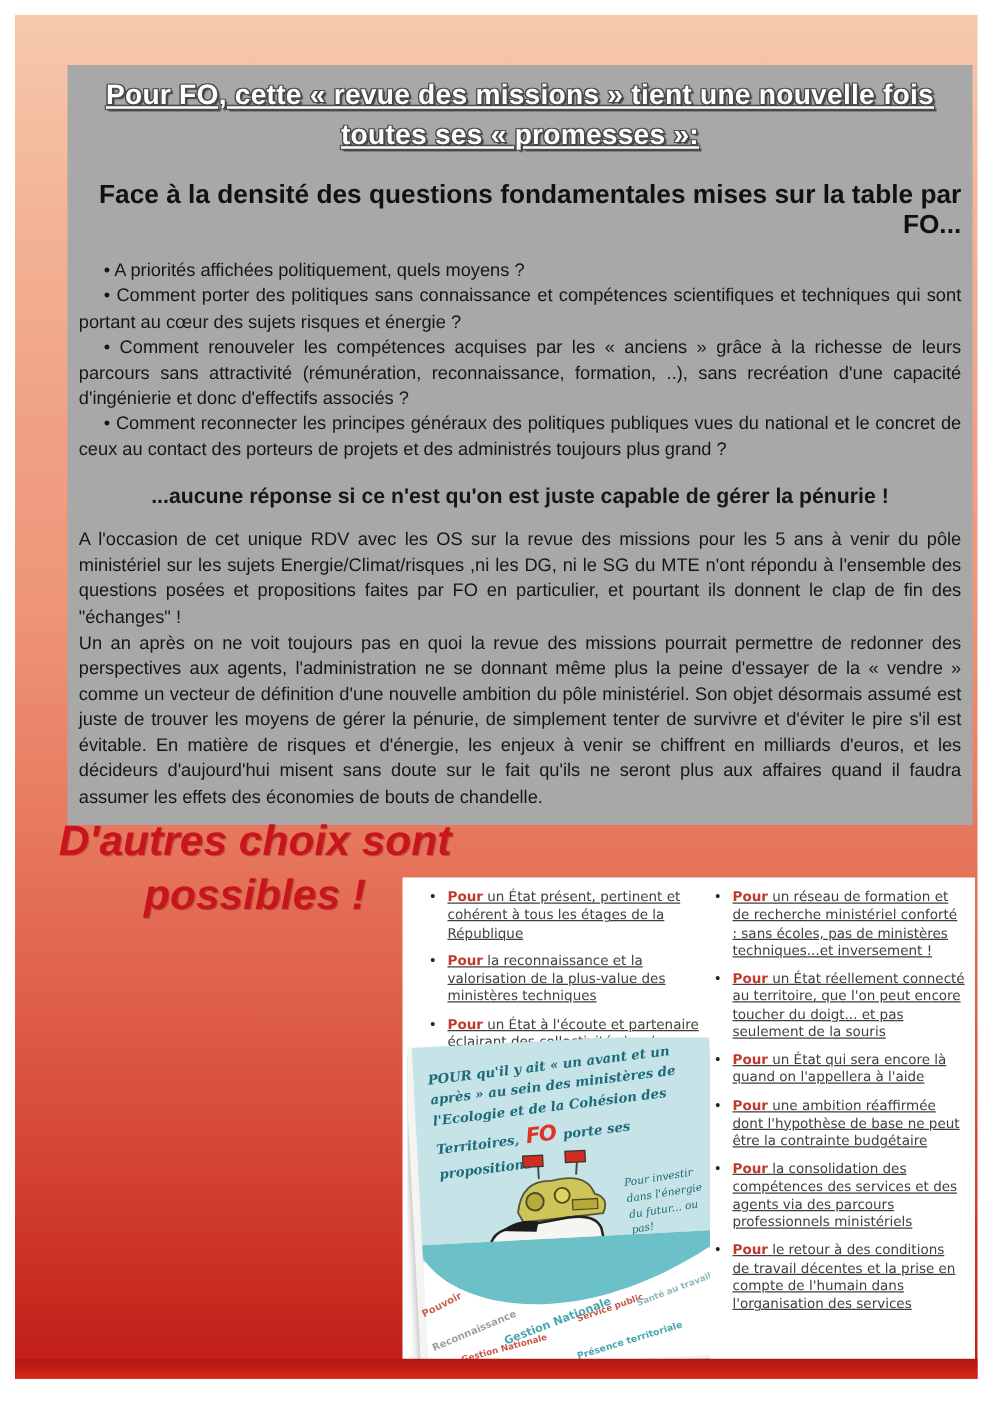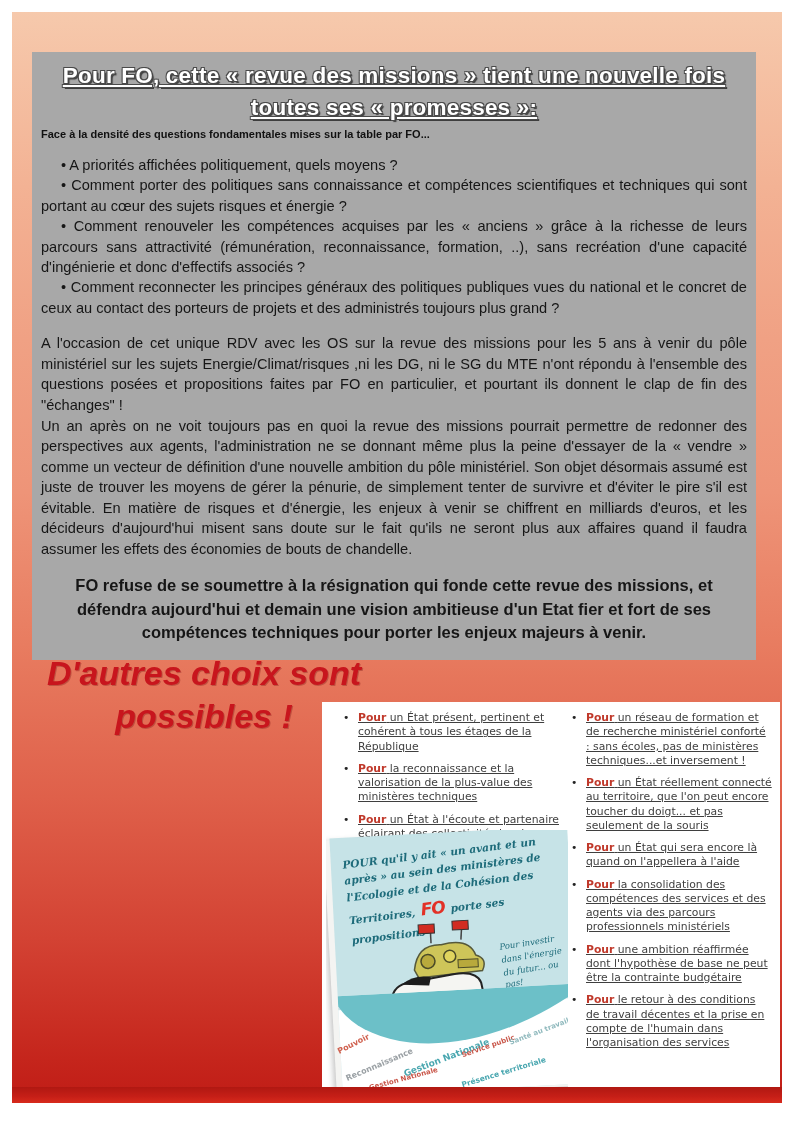"Pour FO, cette « revue" .gray-box { left: 20px -> 42px }
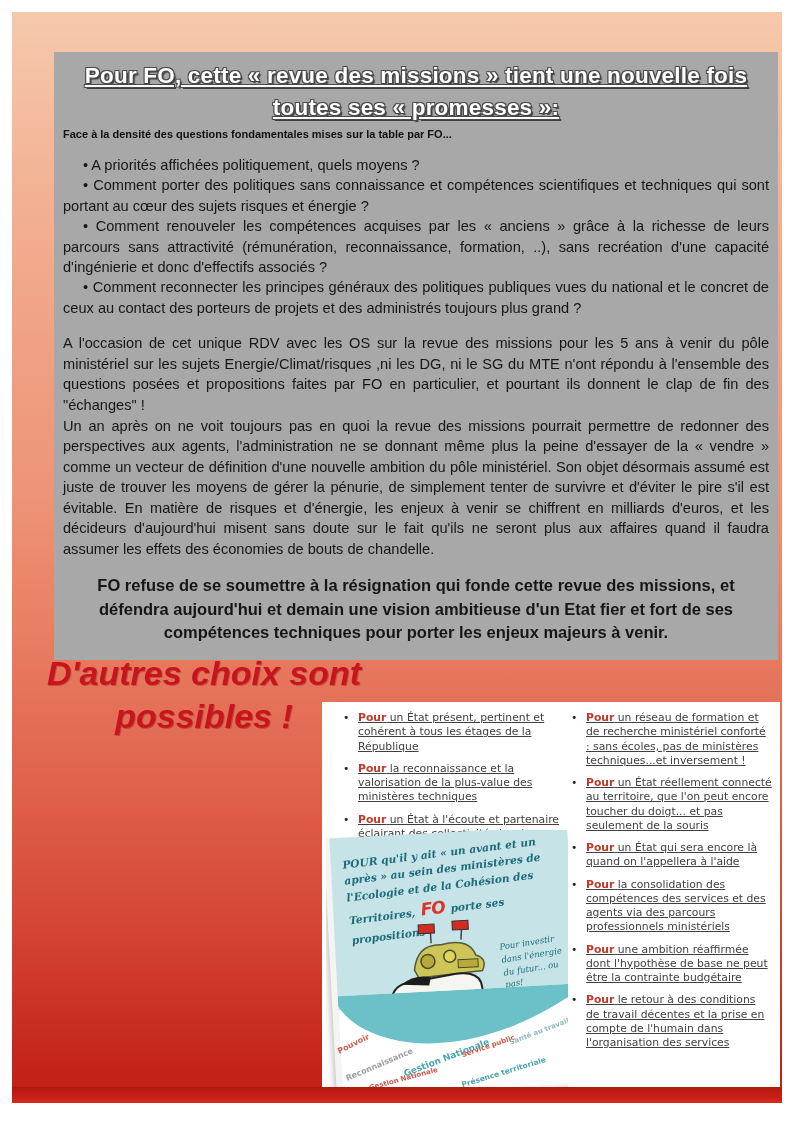"Face à la densité des" .intro { font-size: 11px -> 21px; margin: 4px 0 0 -> 20px 0 0; text-align: left -> right }
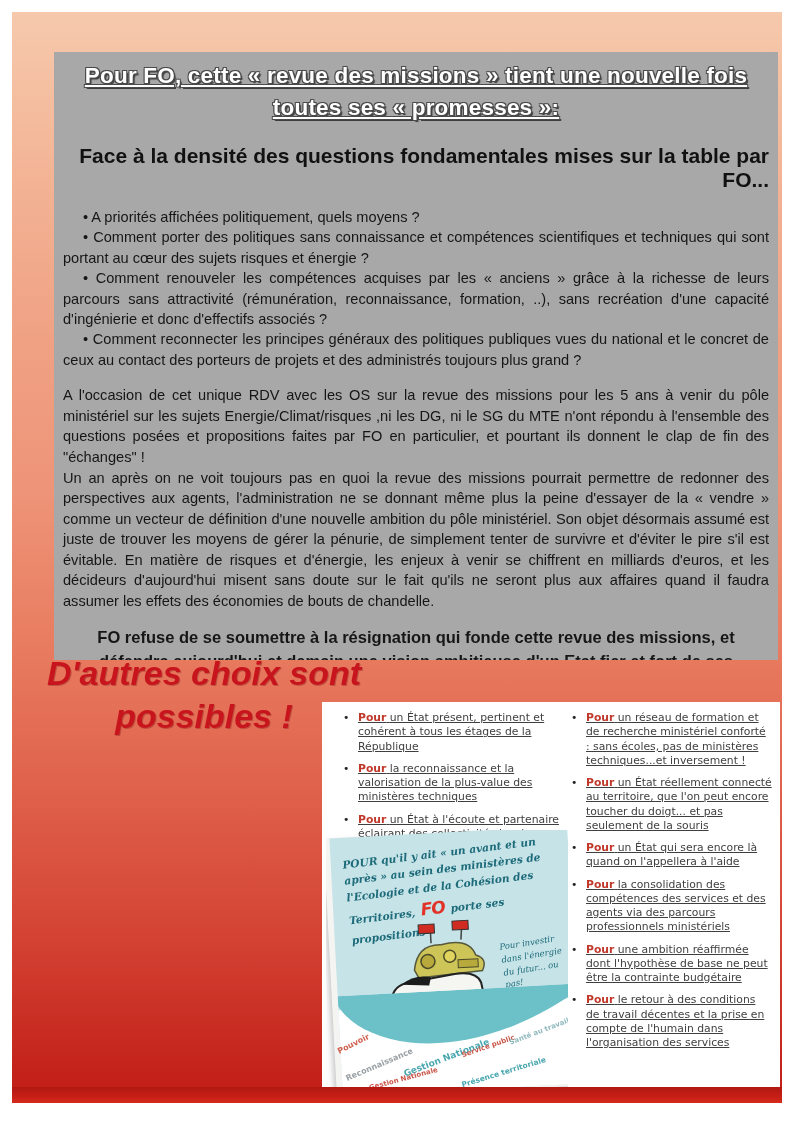"...aucune réponse si ce n'est" p.no-answer { html: none -> <p>...aucune réponse si ce n'est qu'on est juste capable de gérer la pénurie !</p> }
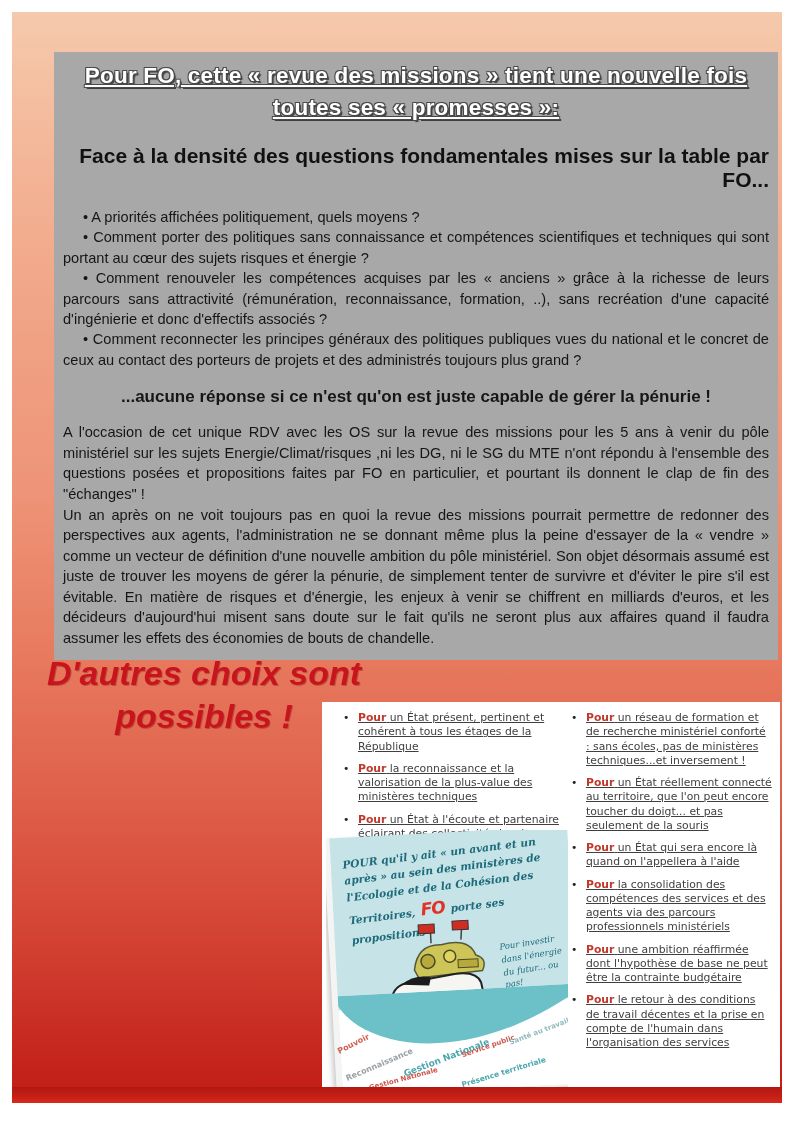"Pour la consolidation des compétences" li { order: before "Pour une ambition réaffirmée dont" -> after "Pour une ambition réaffirmée dont" }
